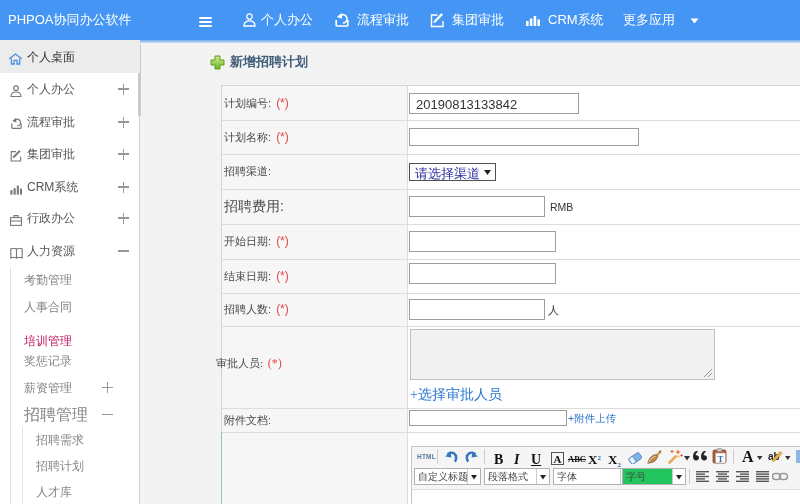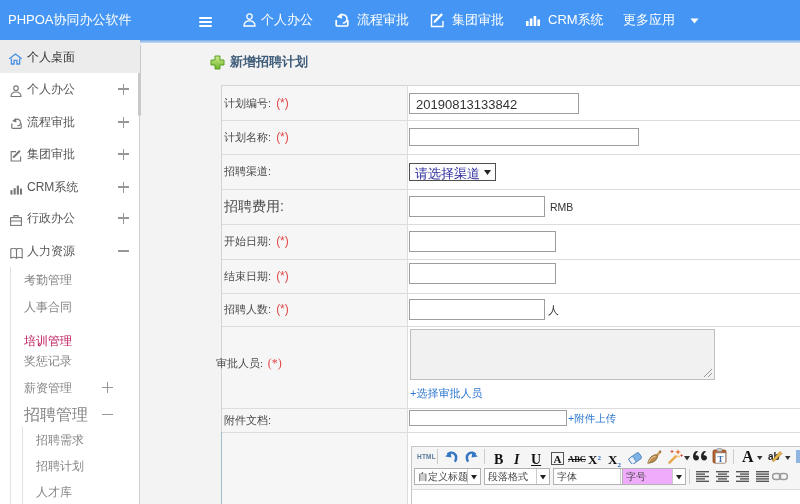"+选择审批人员" div.abs { font-family: none -> Liberation Serif, serif; font-size: 11px -> 14px }
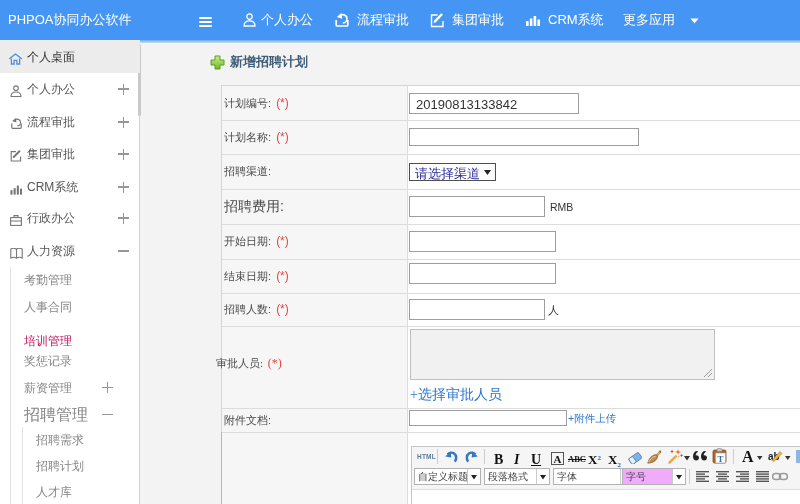"字号" div.abs { background: #f0abfc -> #22c55e }
